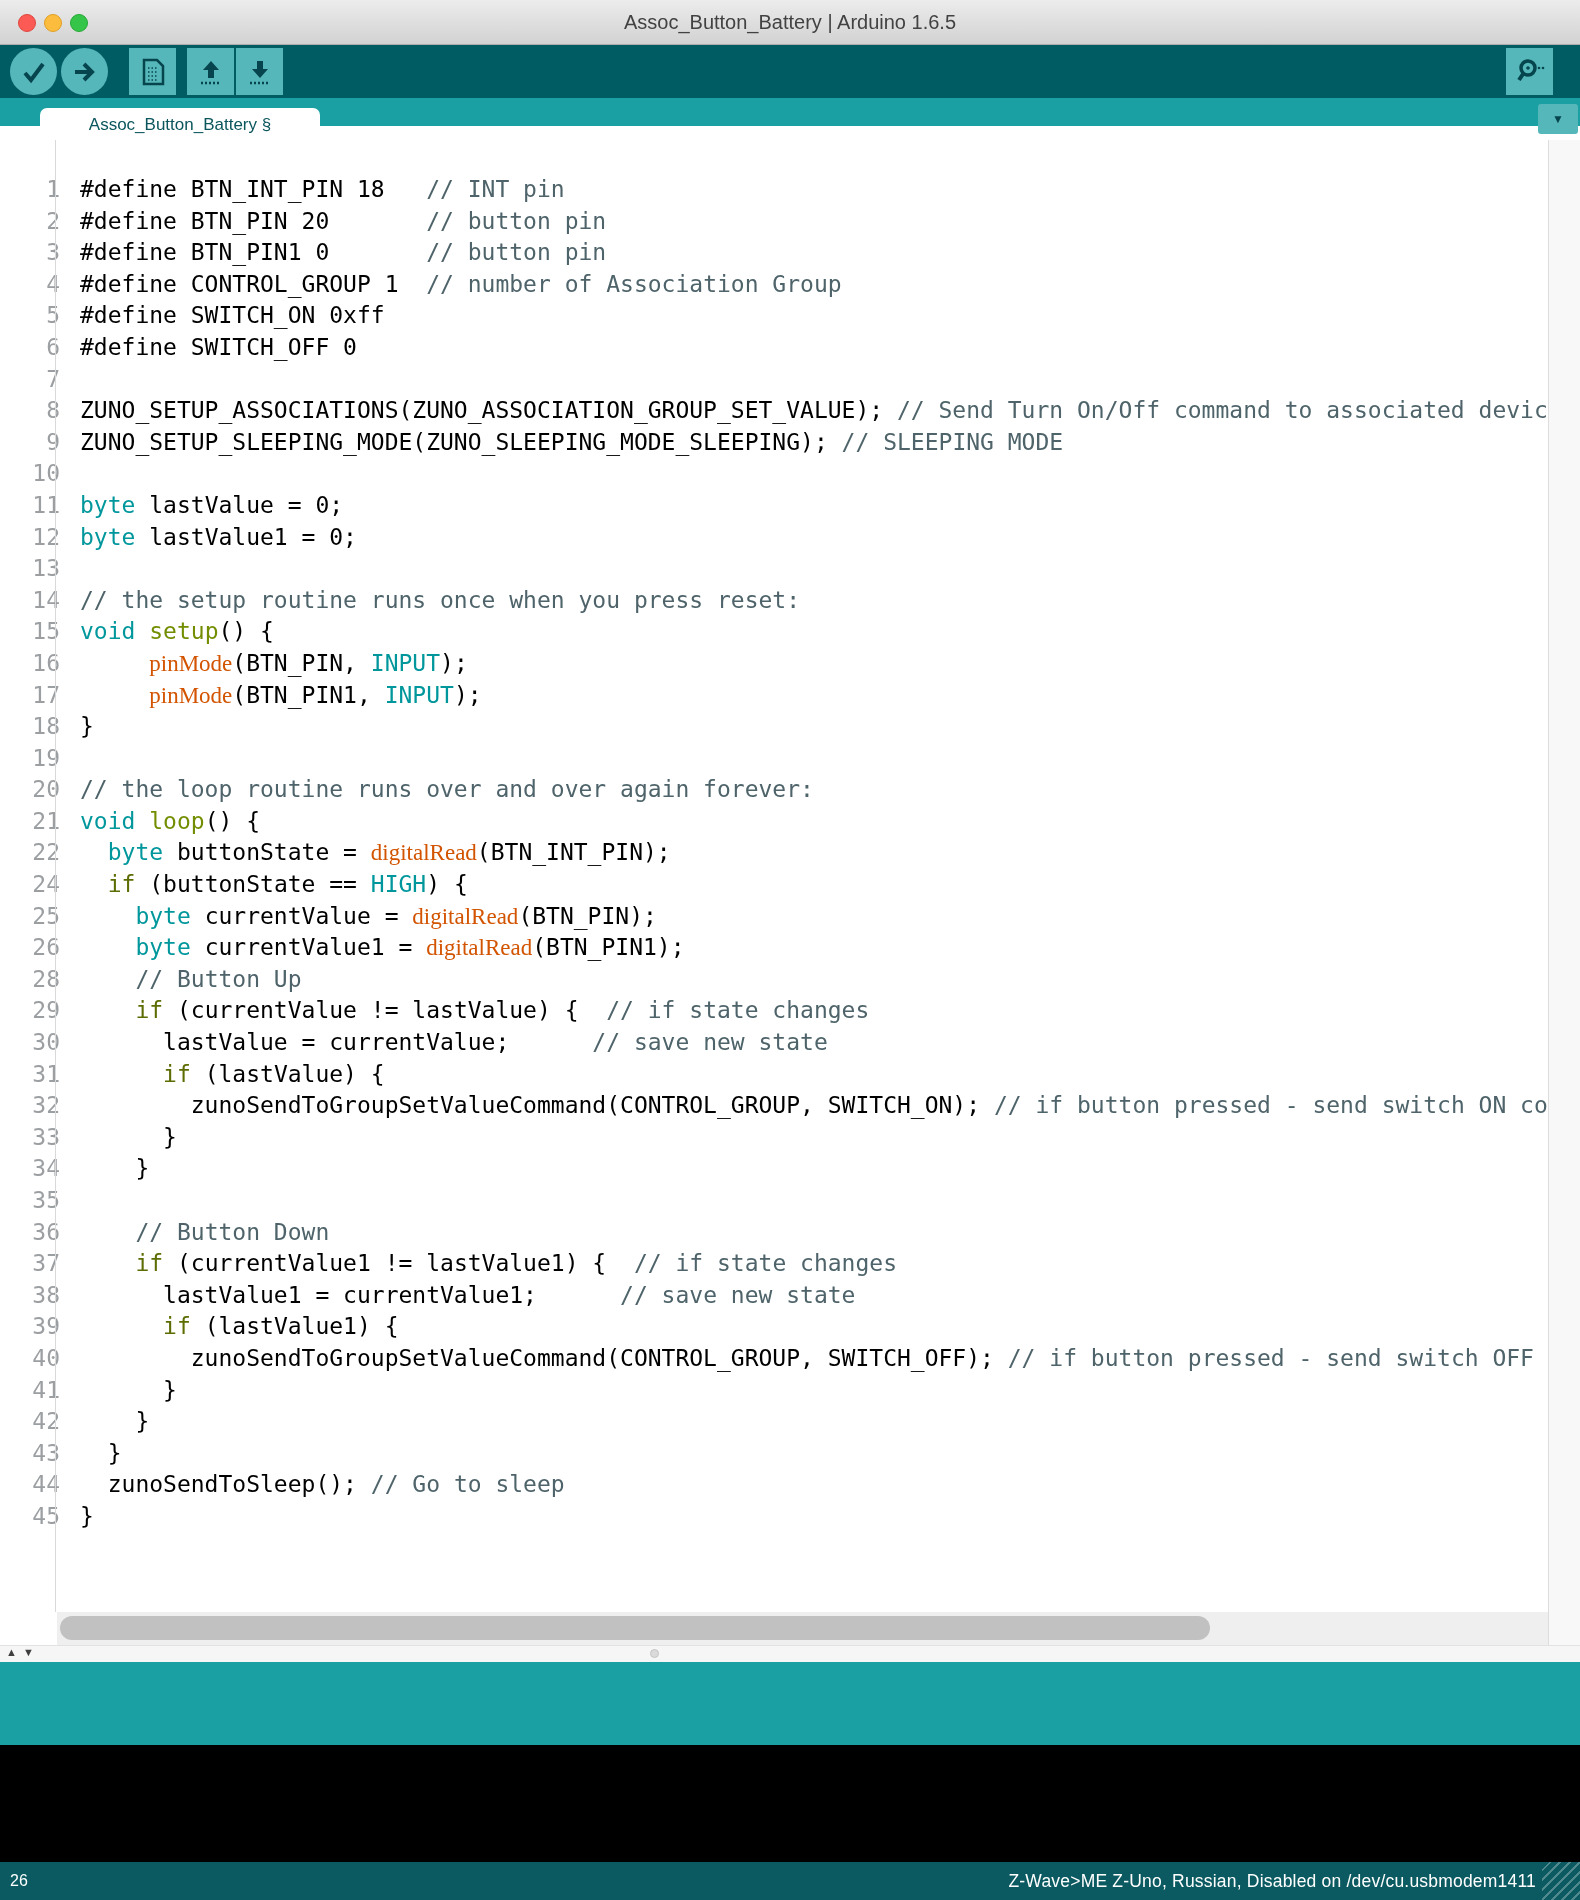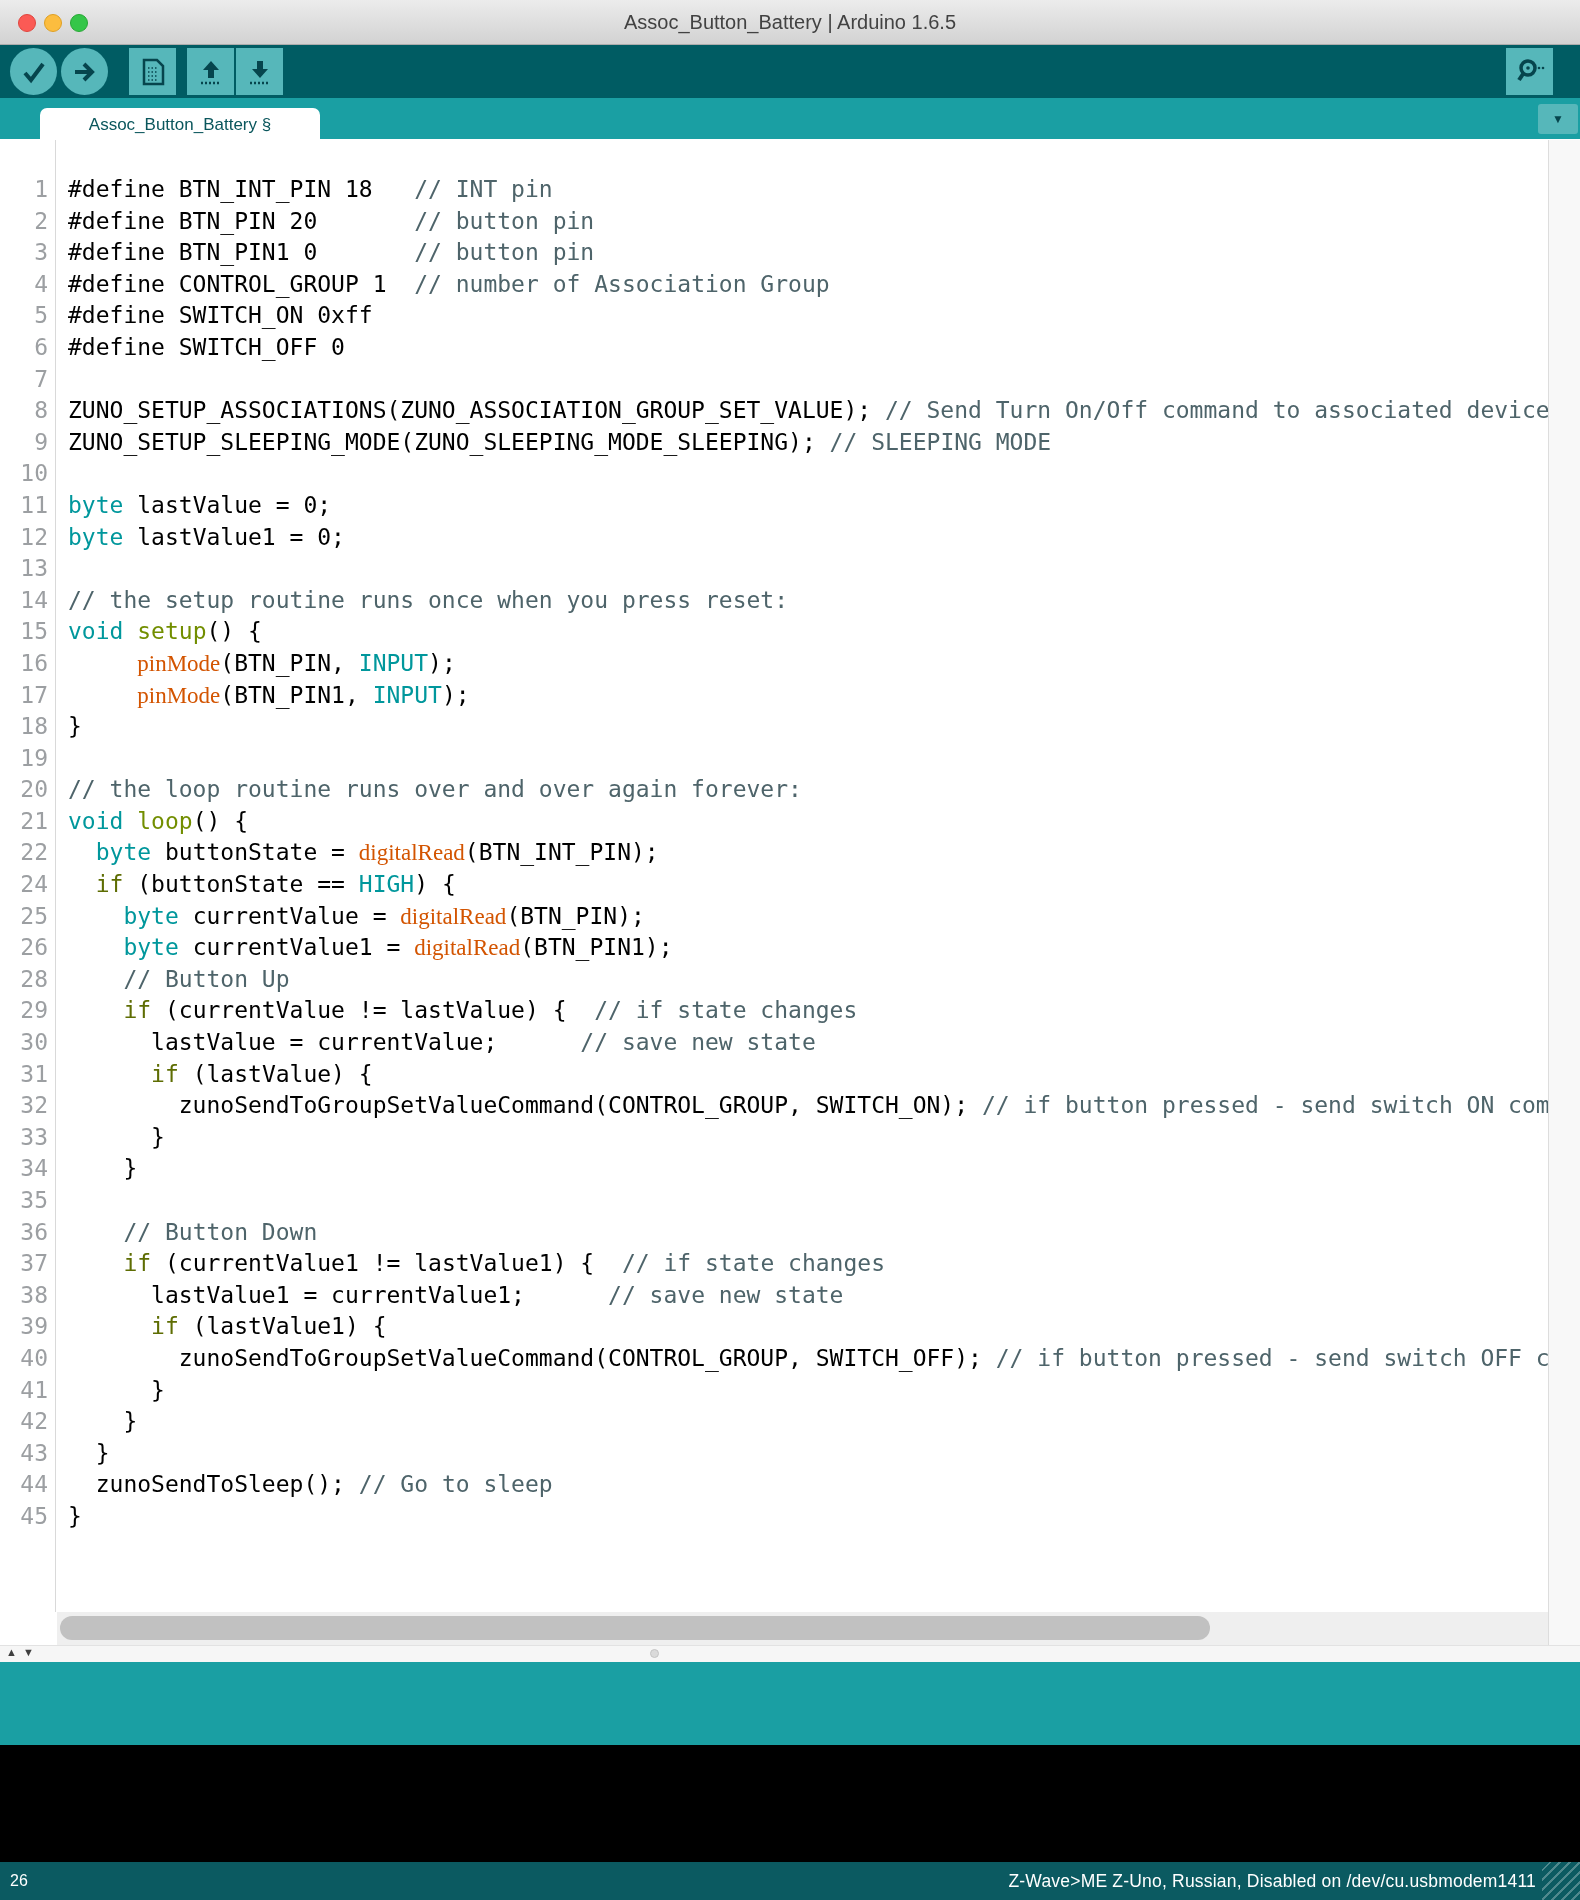"Assoc_Button_Battery §" .tabstrip { height: 41px -> 28px }
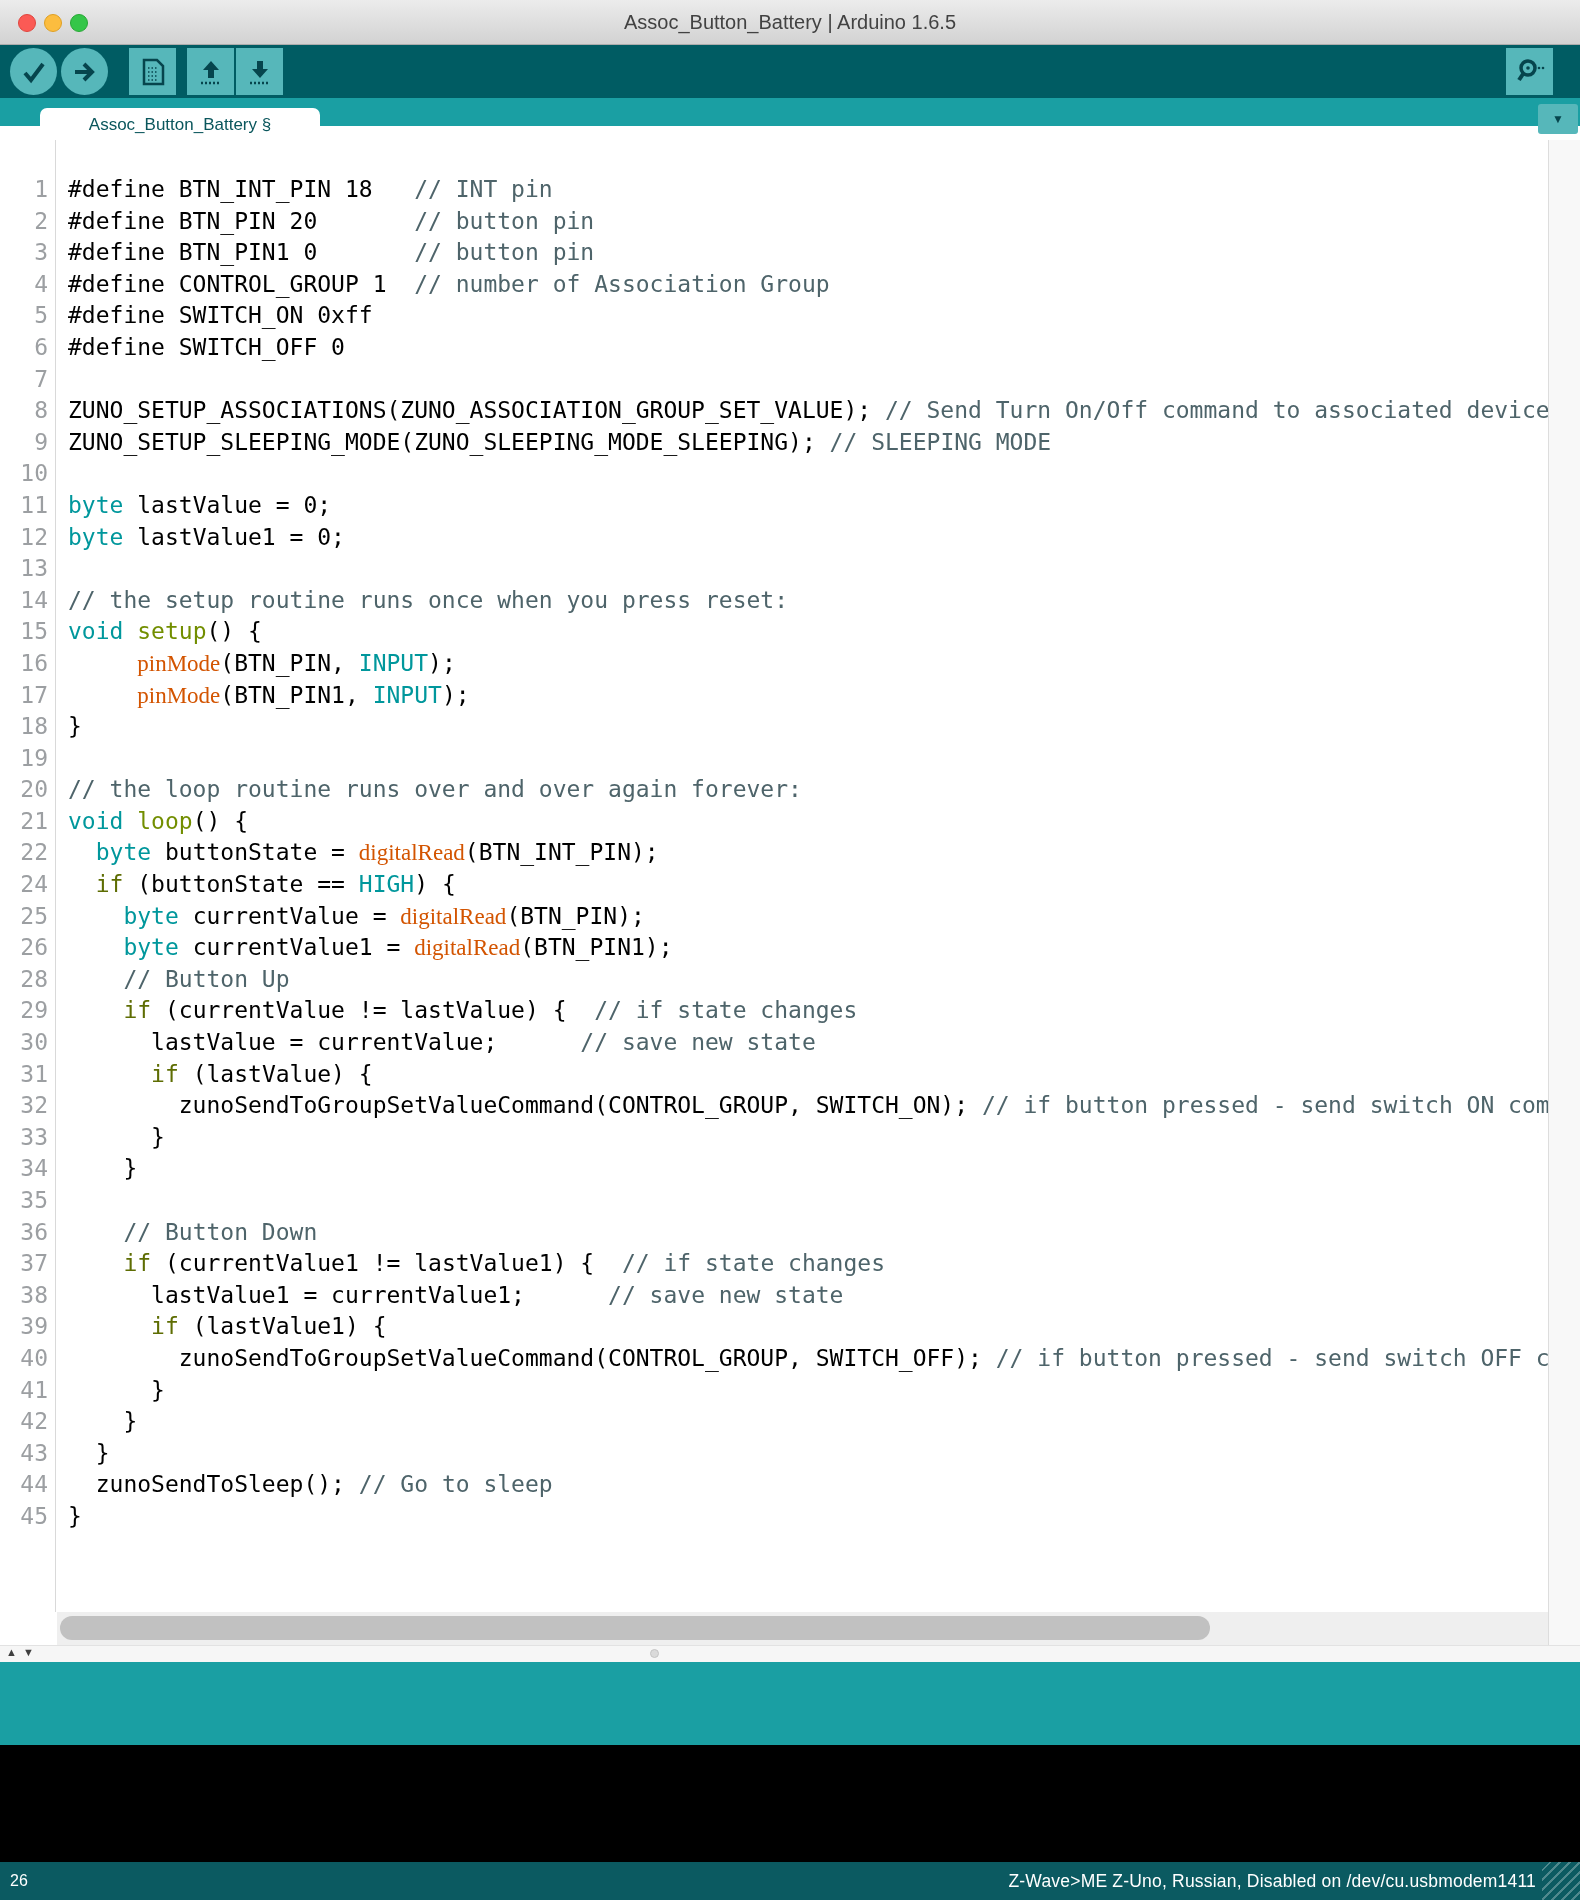"1 #define BTN_INT_PIN 18 //" .editor { left: 4px -> 16px }
